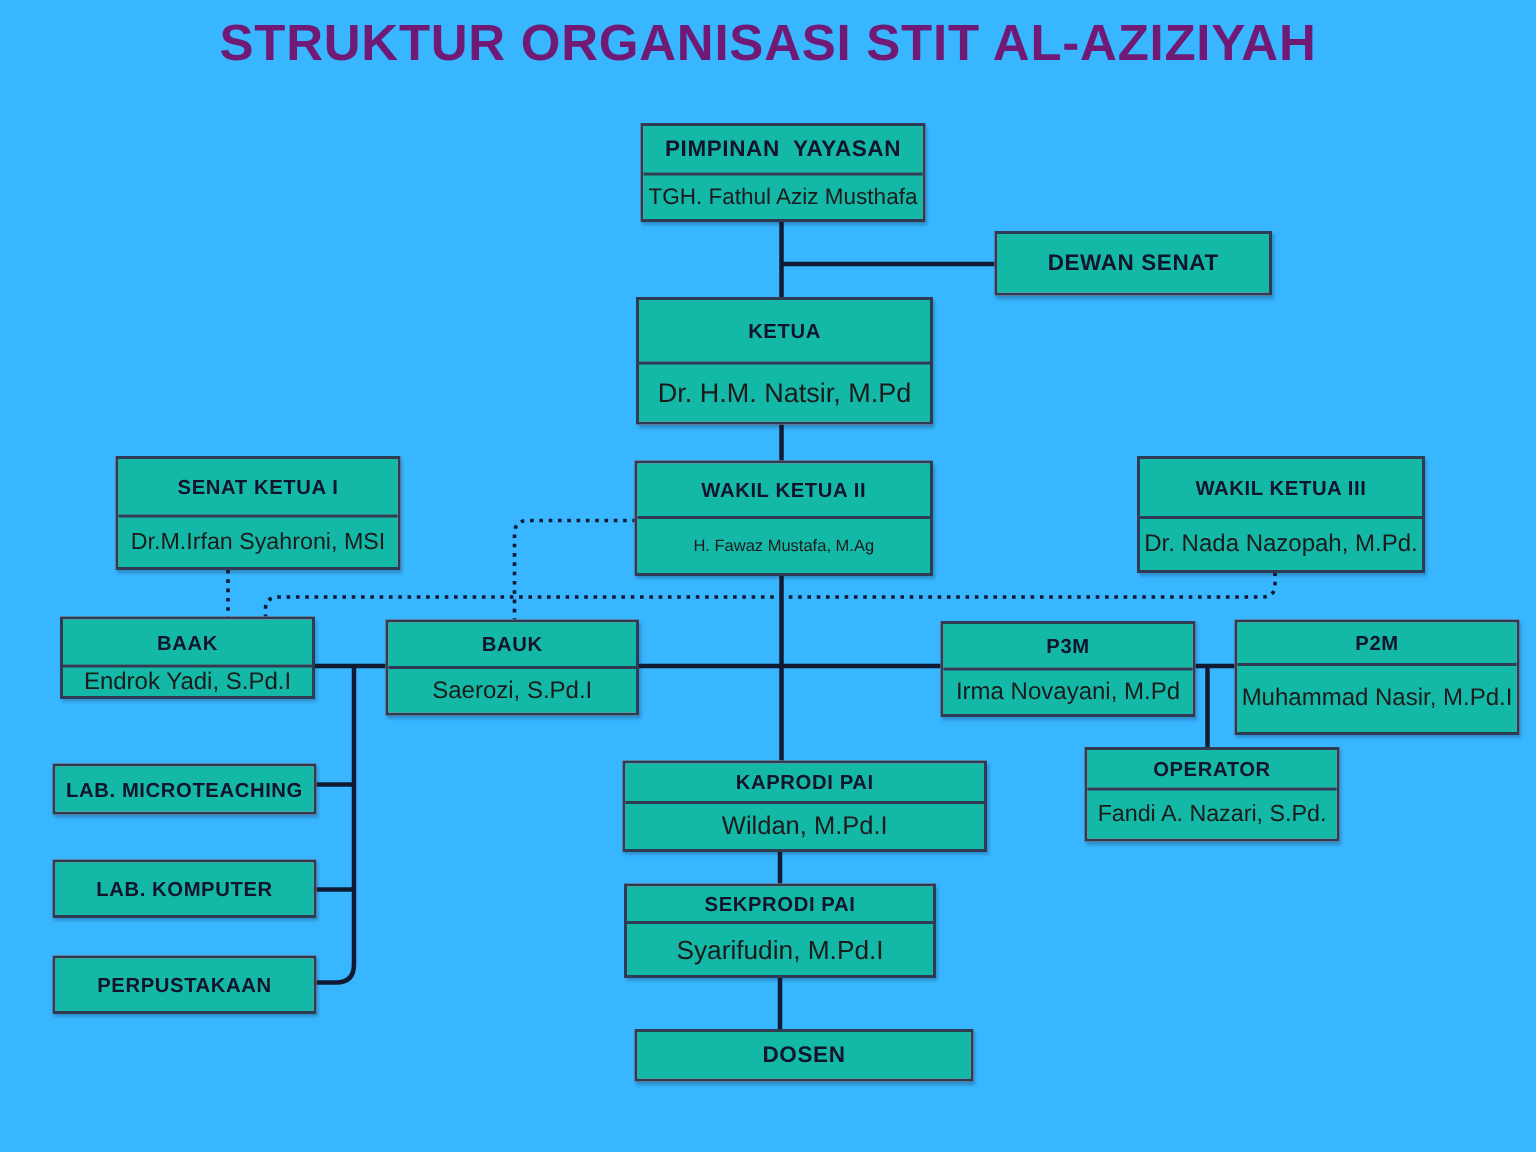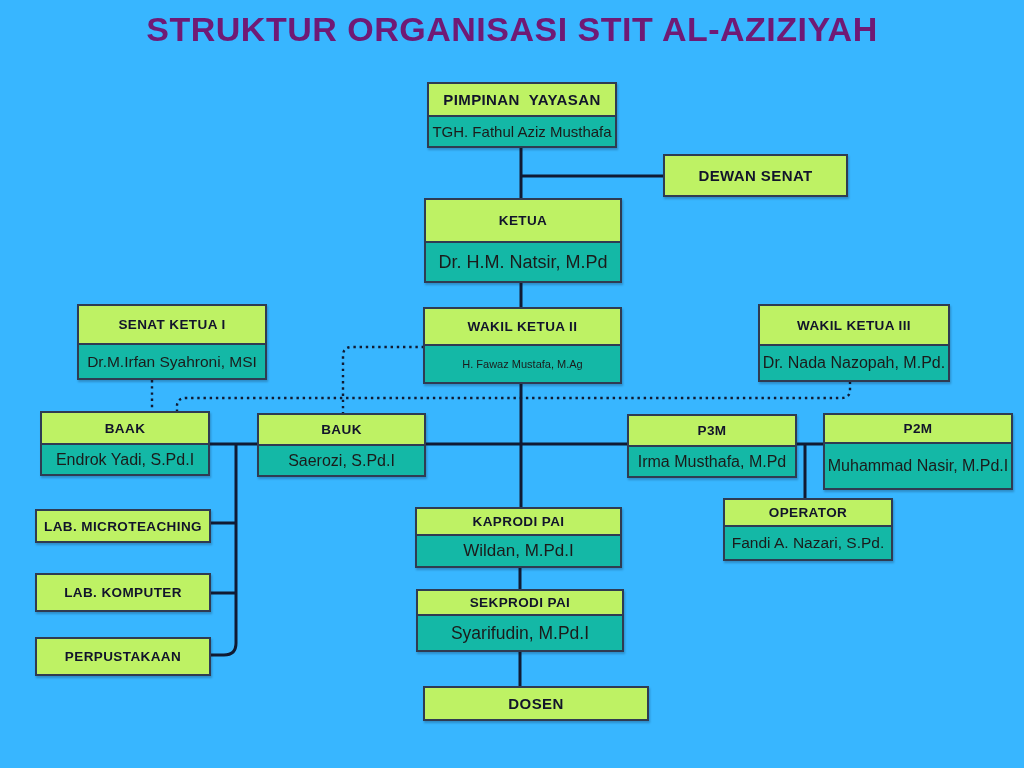"PIMPINAN YAYASAN" .hd { background: #bef264 -> #14b8a6 }
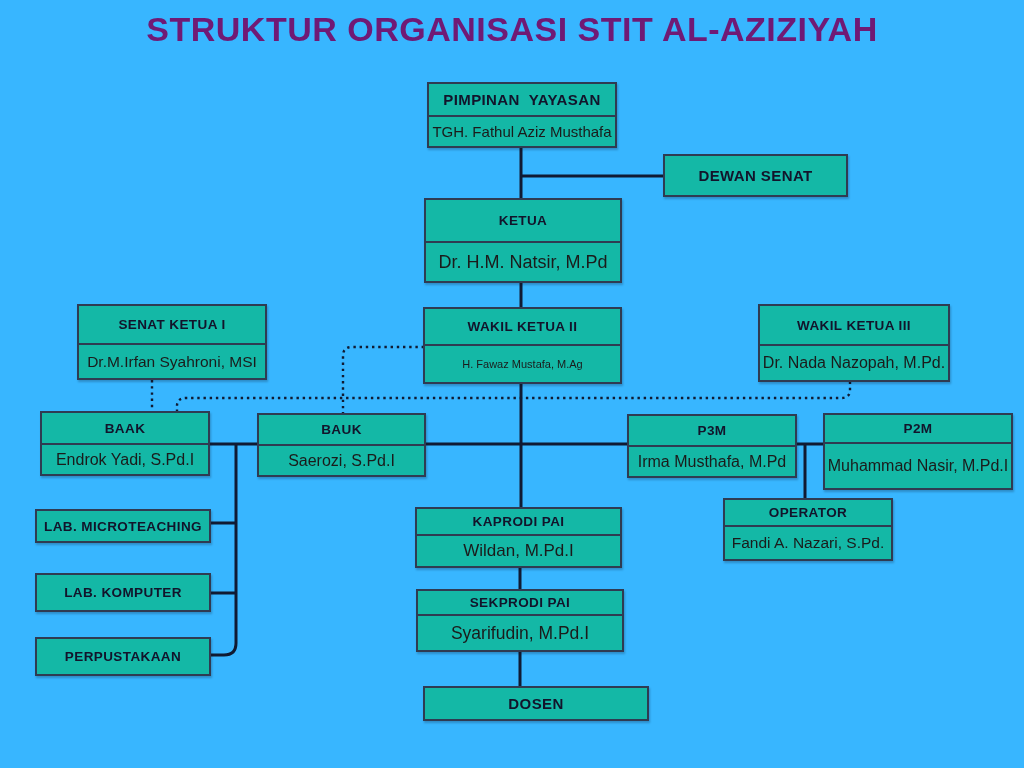"Endrok Yadi, S.Pd.I" div.nm { height: 31px -> 21px }
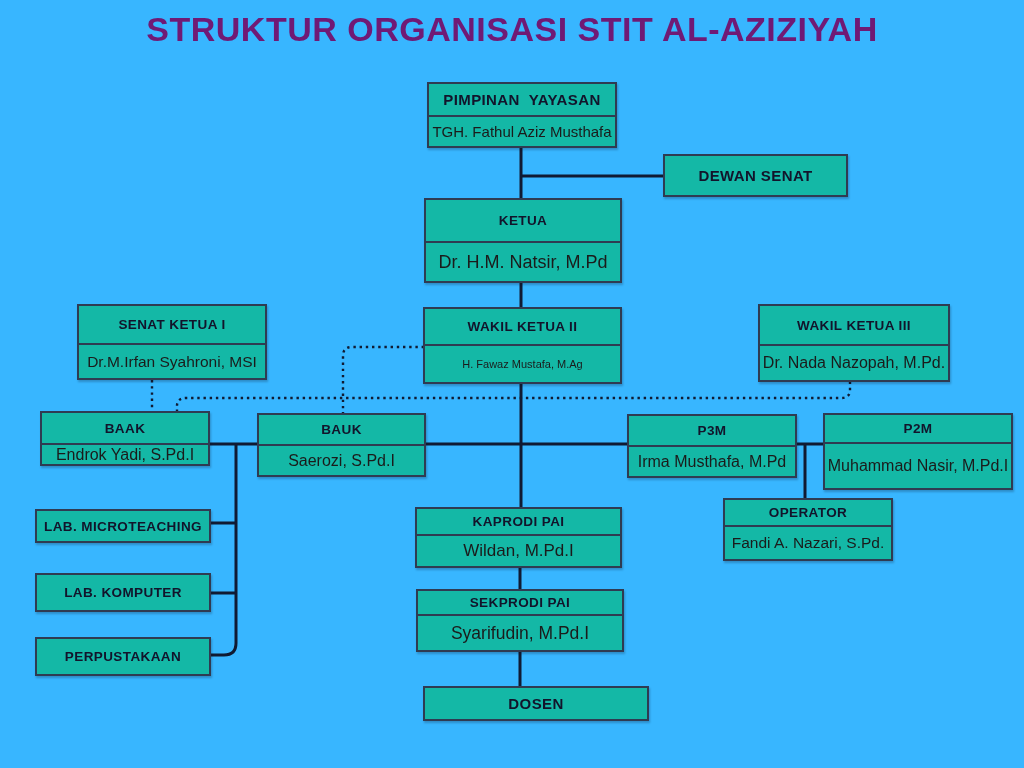"Irma Musthafa, M.Pd" div.nm { text: Musthafa -> Novayani }
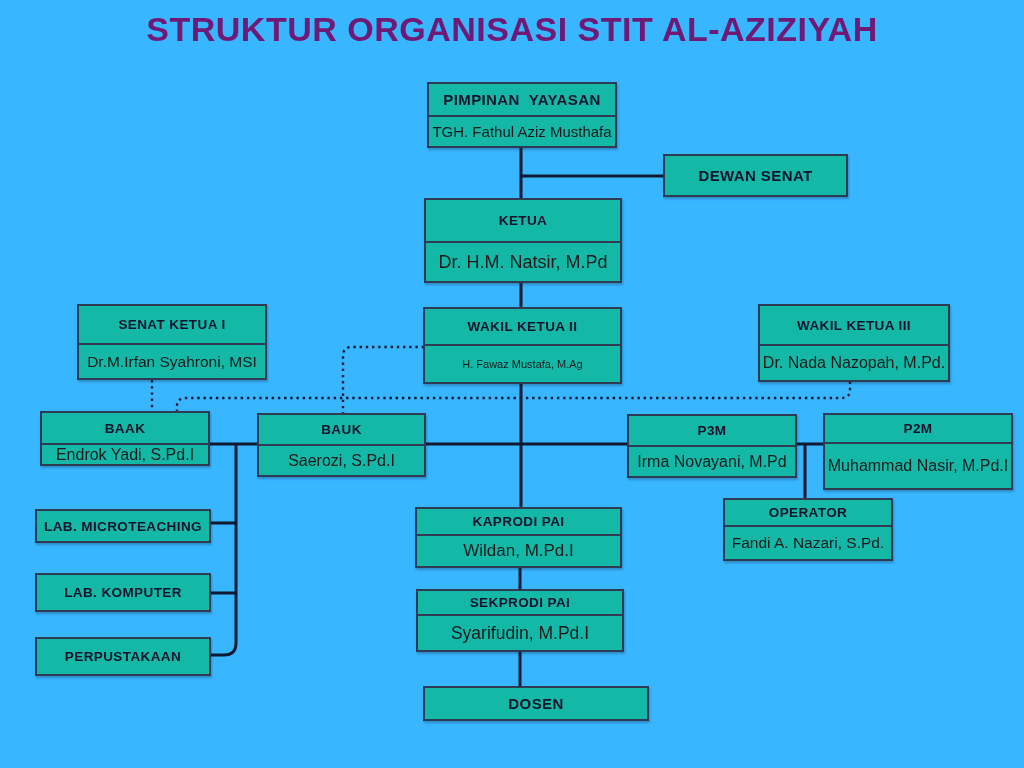"KAPRODI PAI" div.node { width: 207px -> 243px }
